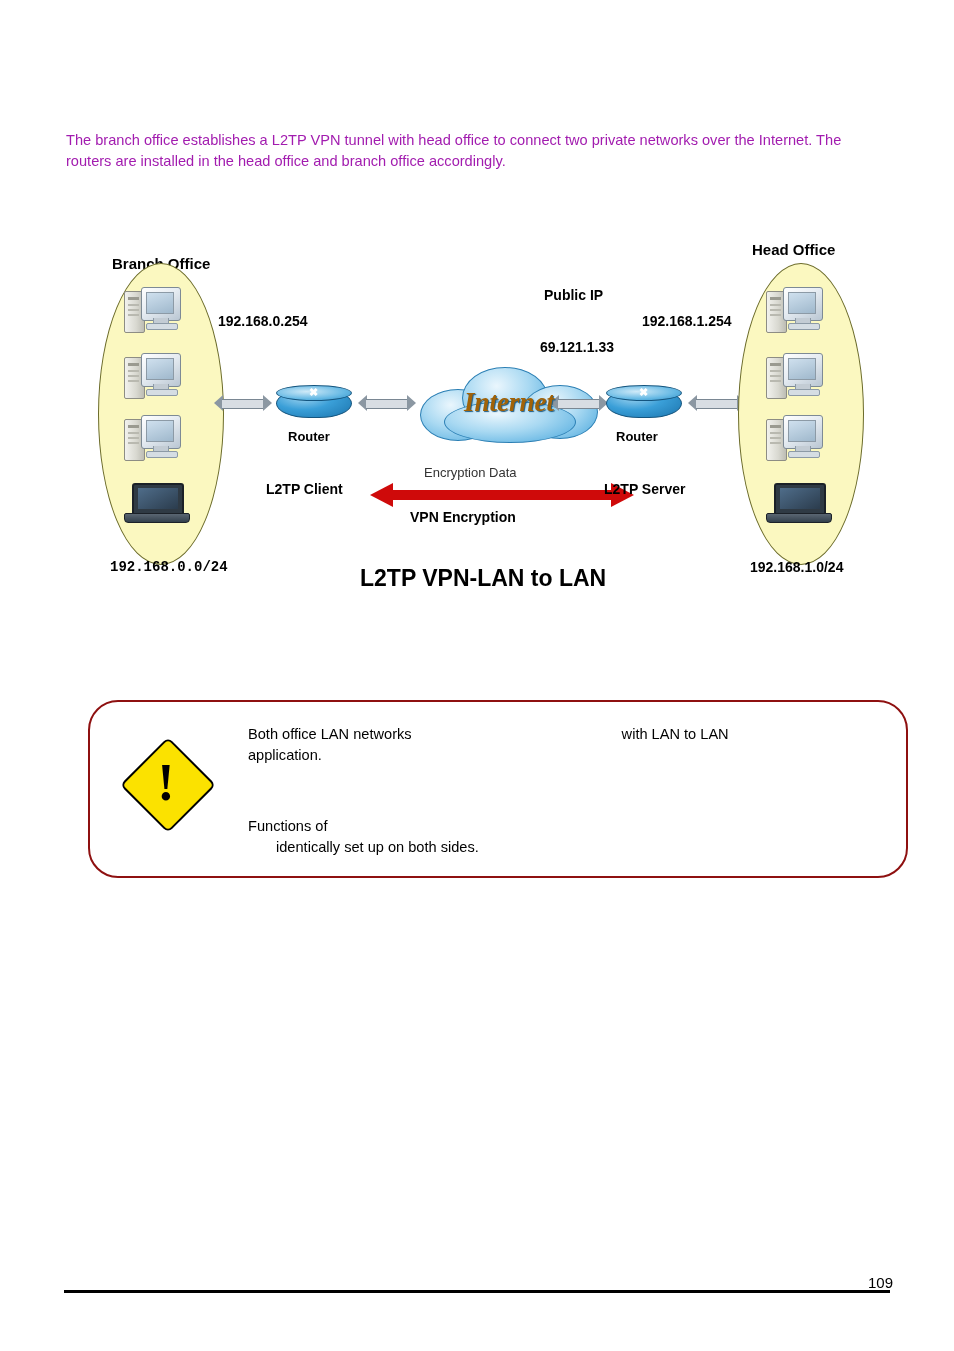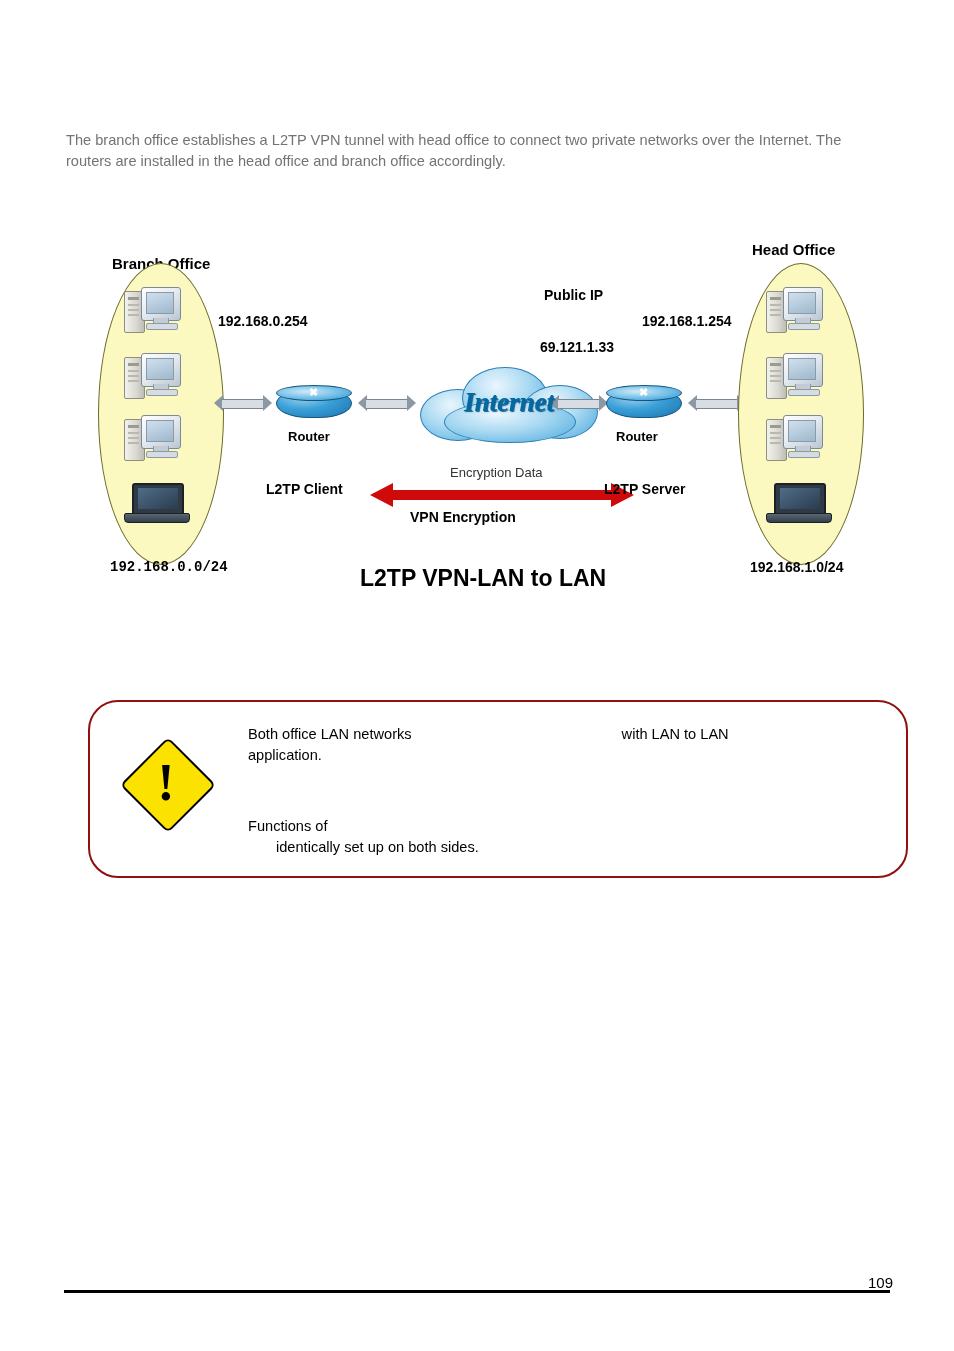"The branch office establishes a" .intro { color: #737373 -> #a21caf }
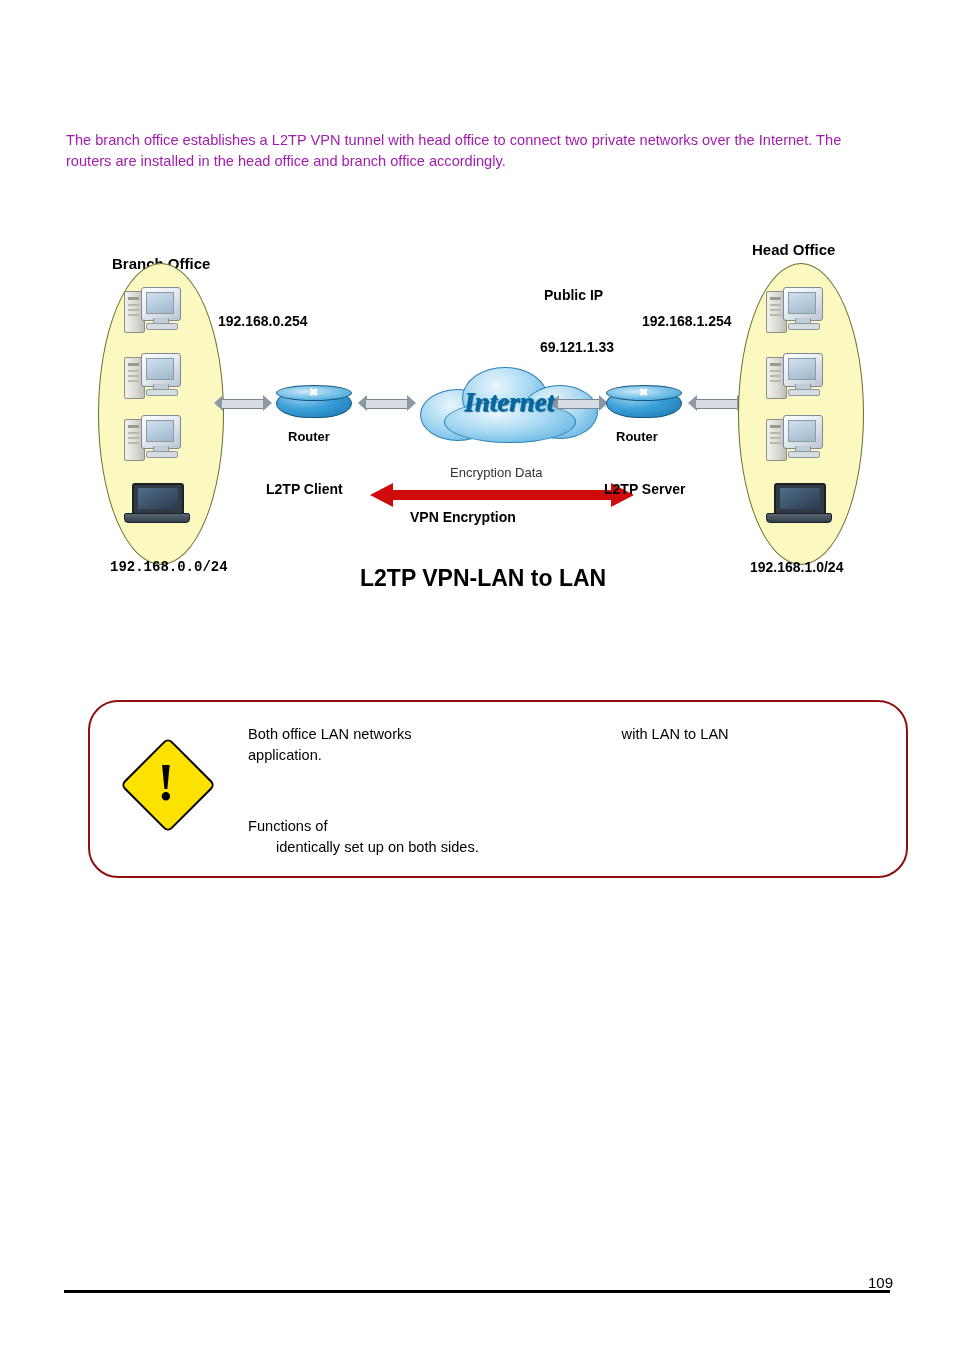"Internet" .cloud .txt { color: #0369a1 -> #a16207 }
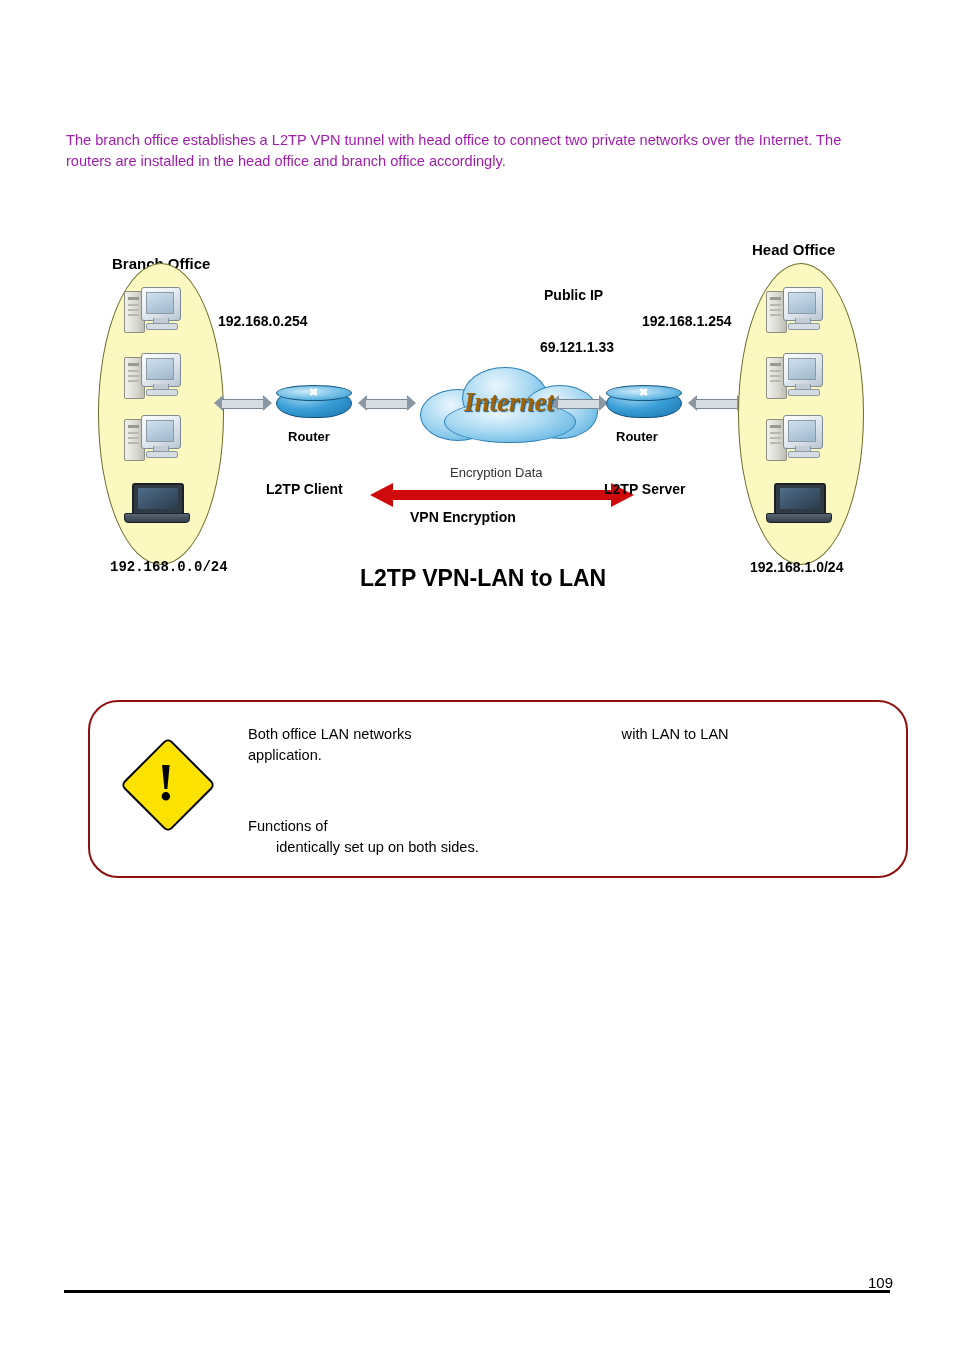"Encryption Data" div.lbl { margin-left: 26px -> none }
